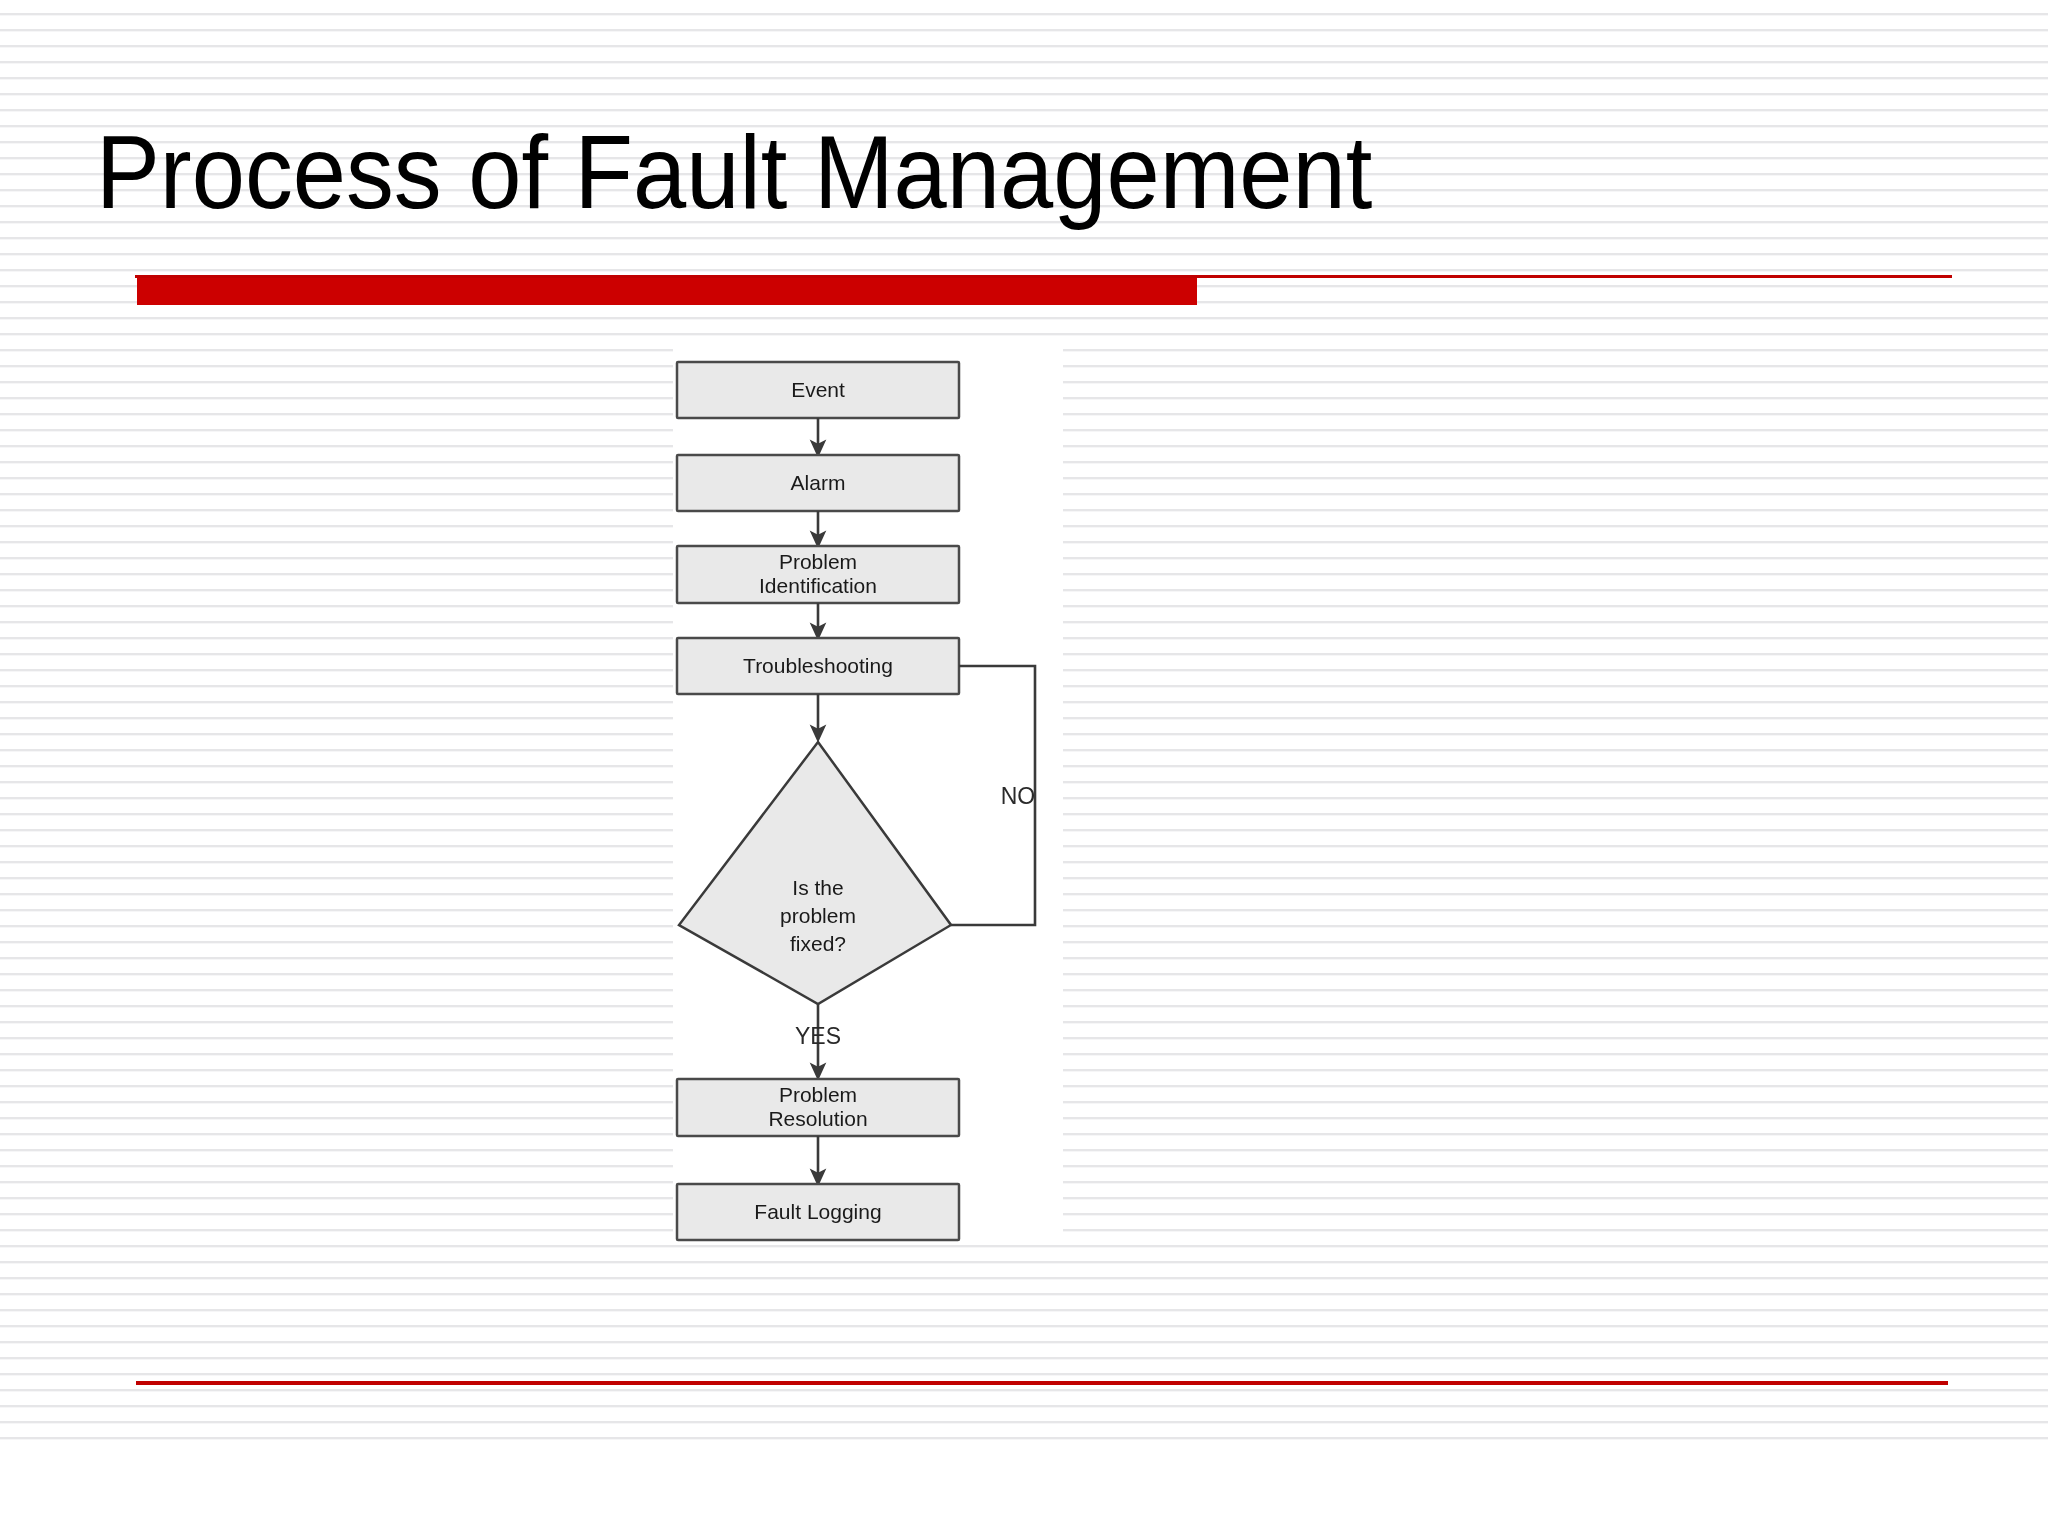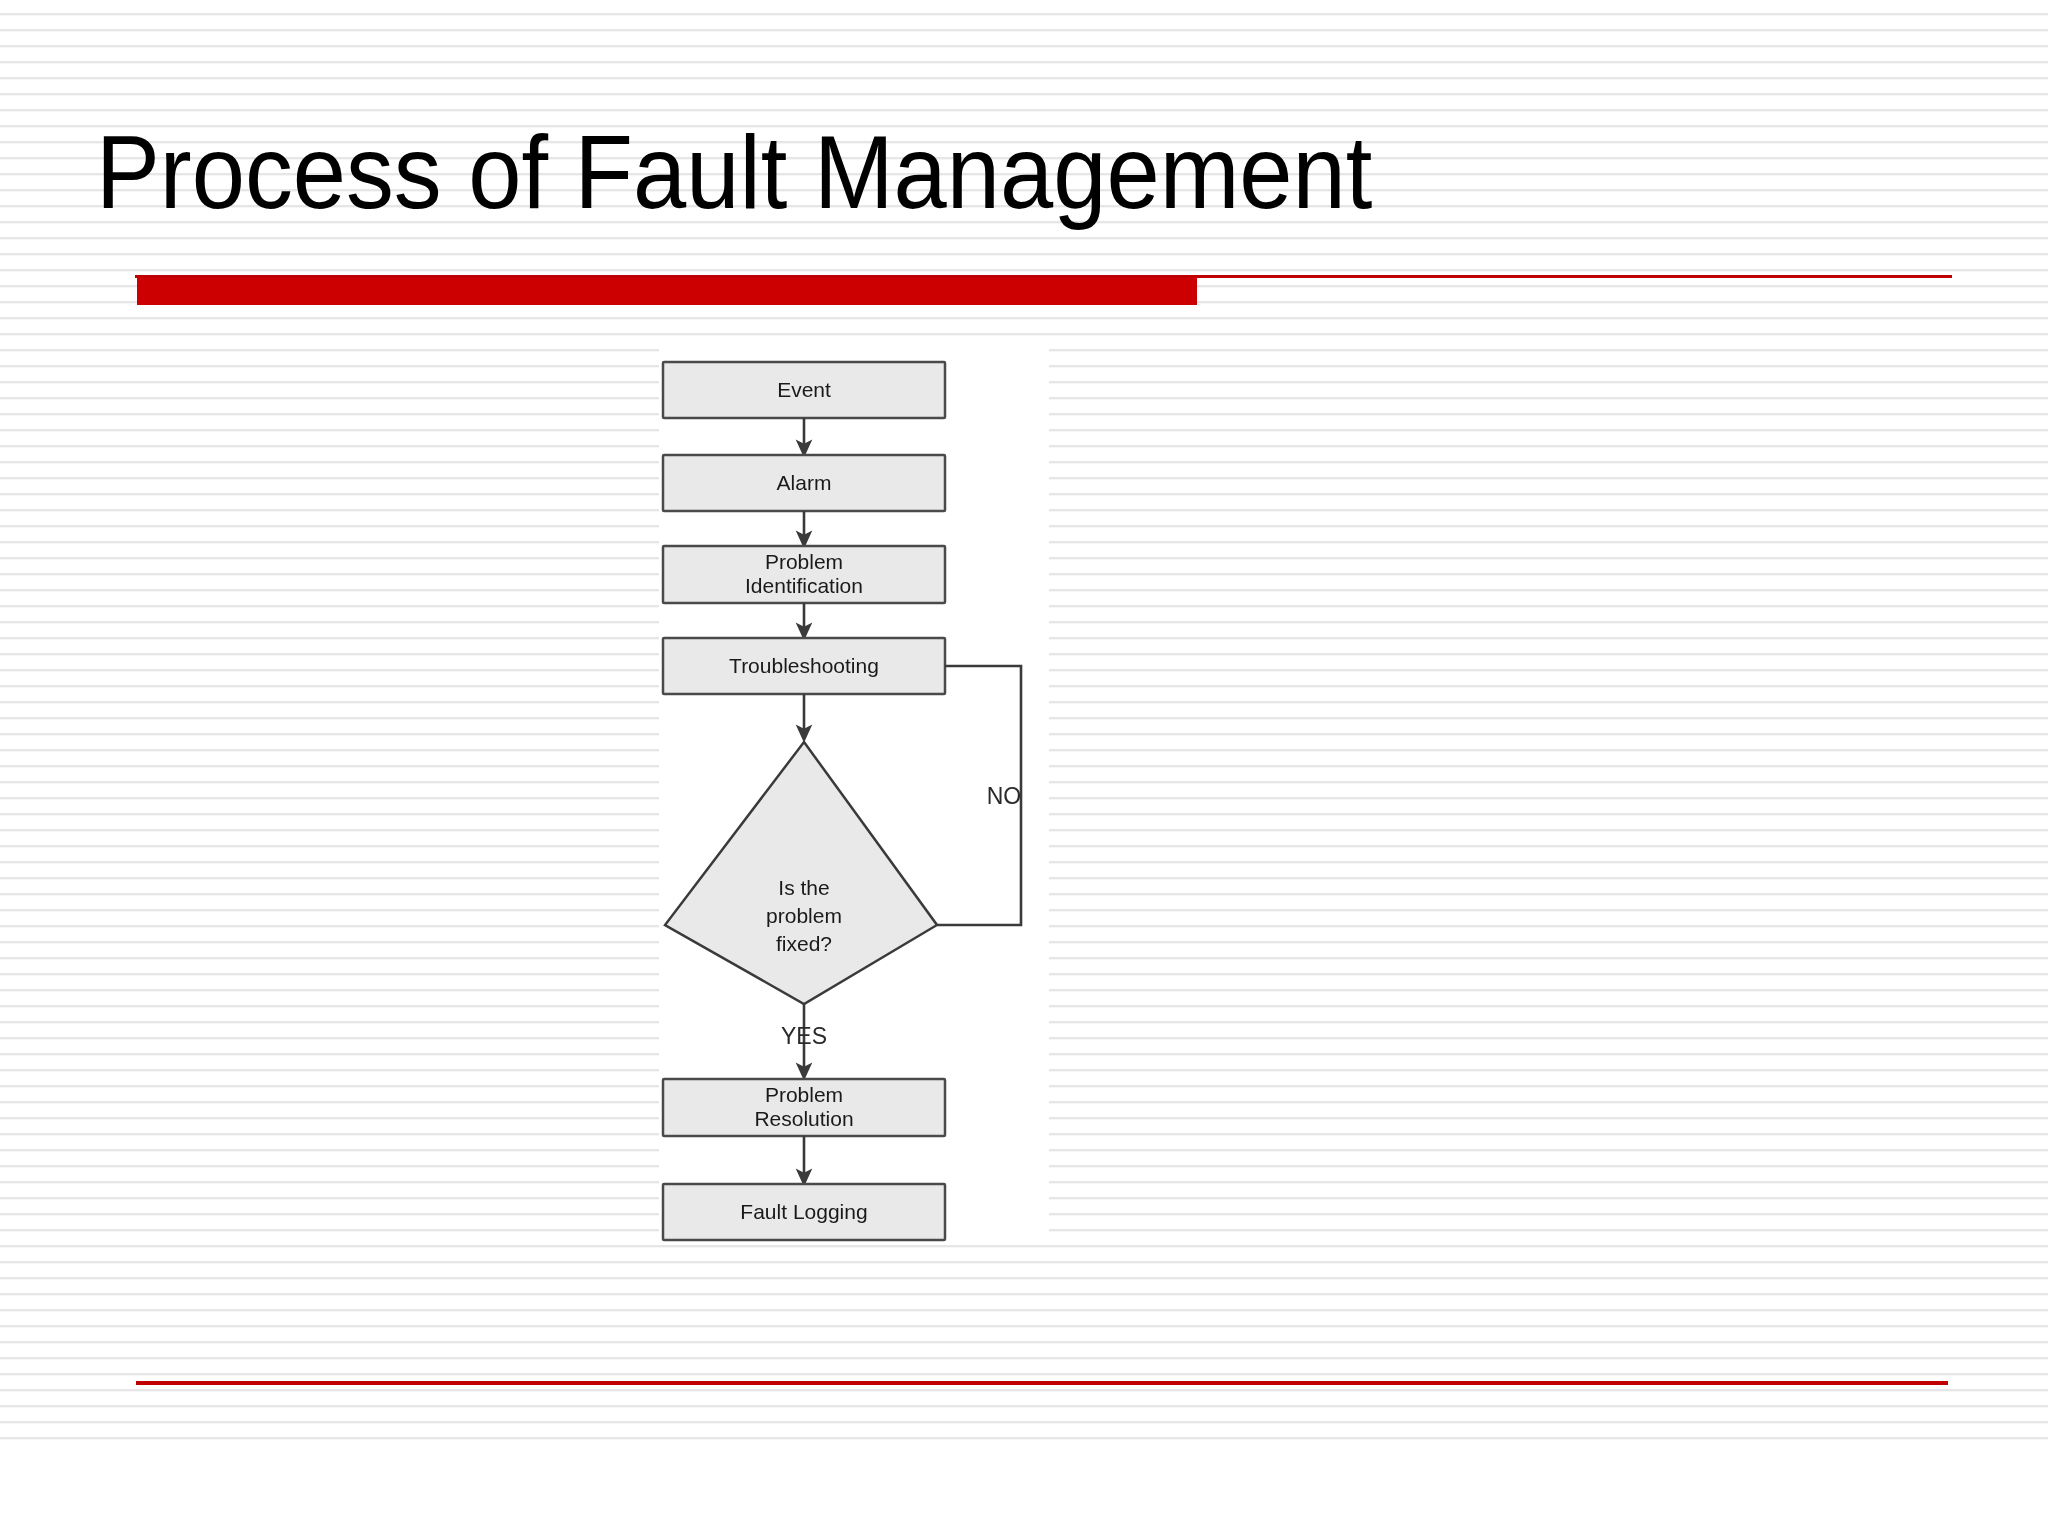"Event" #flow-plate { left: 659px -> 673px }
